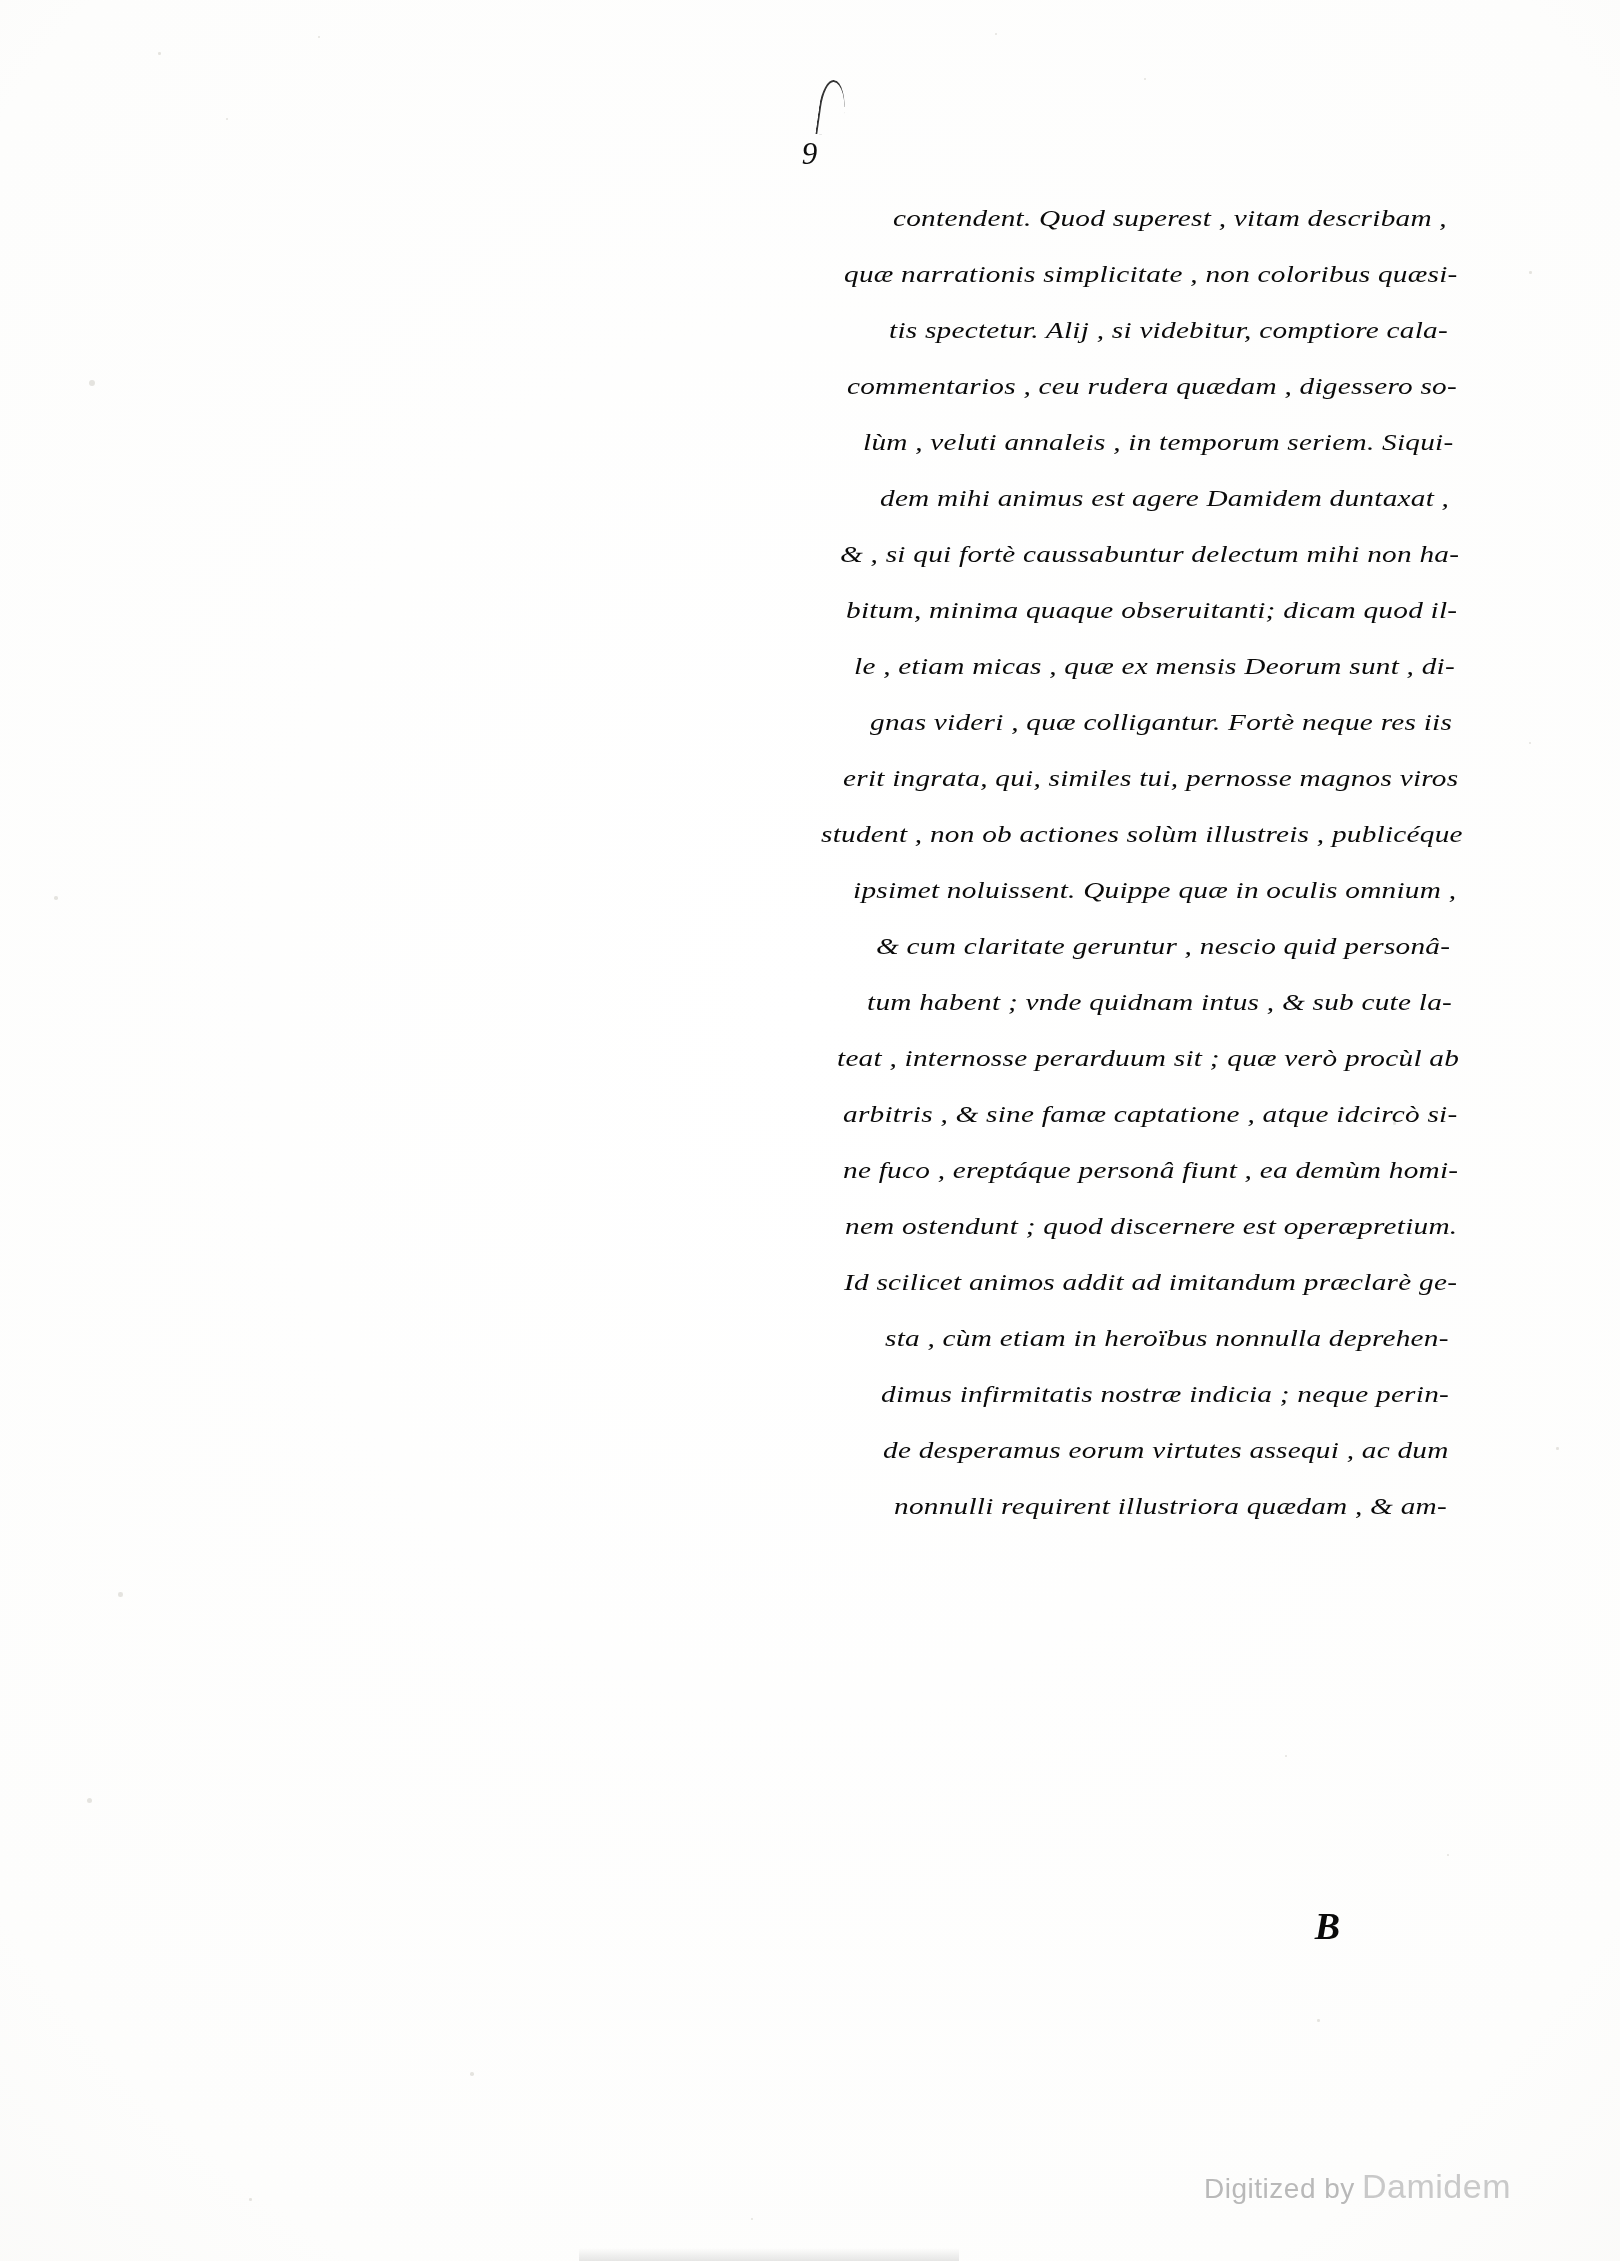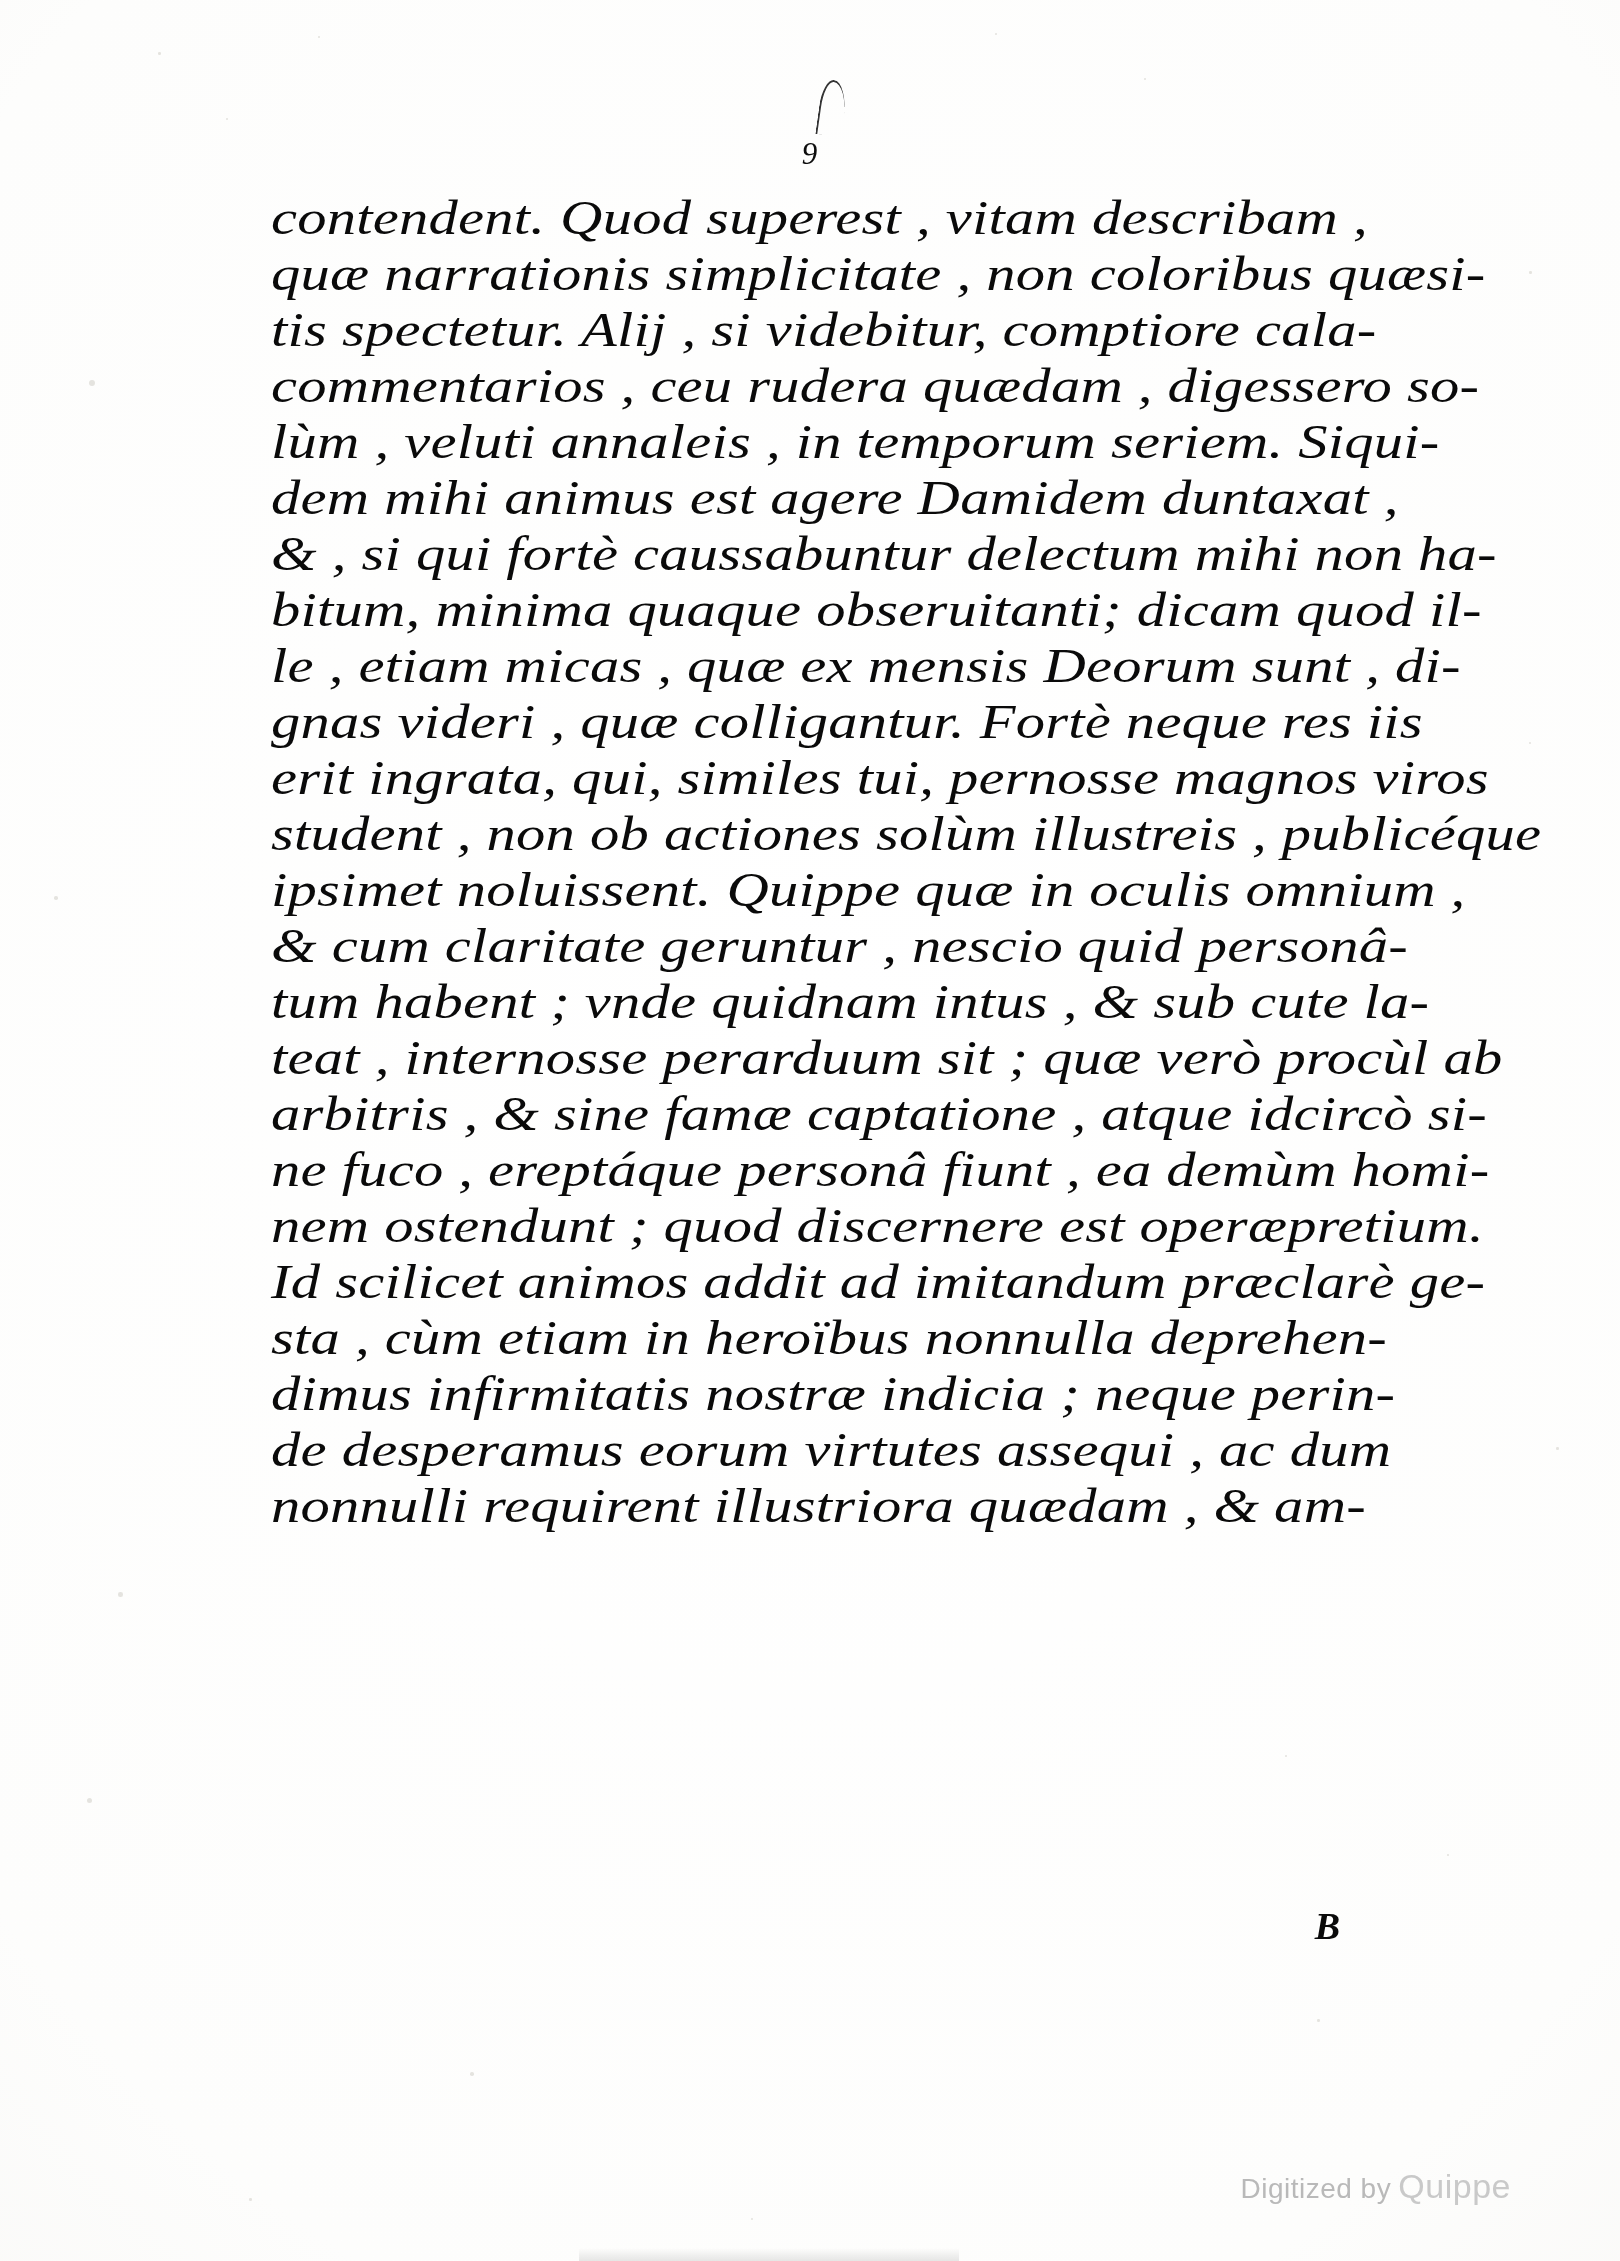"contendent. Quod superest , vitam" .line { font-size: 48px -> 24px; text-align: none -> right }
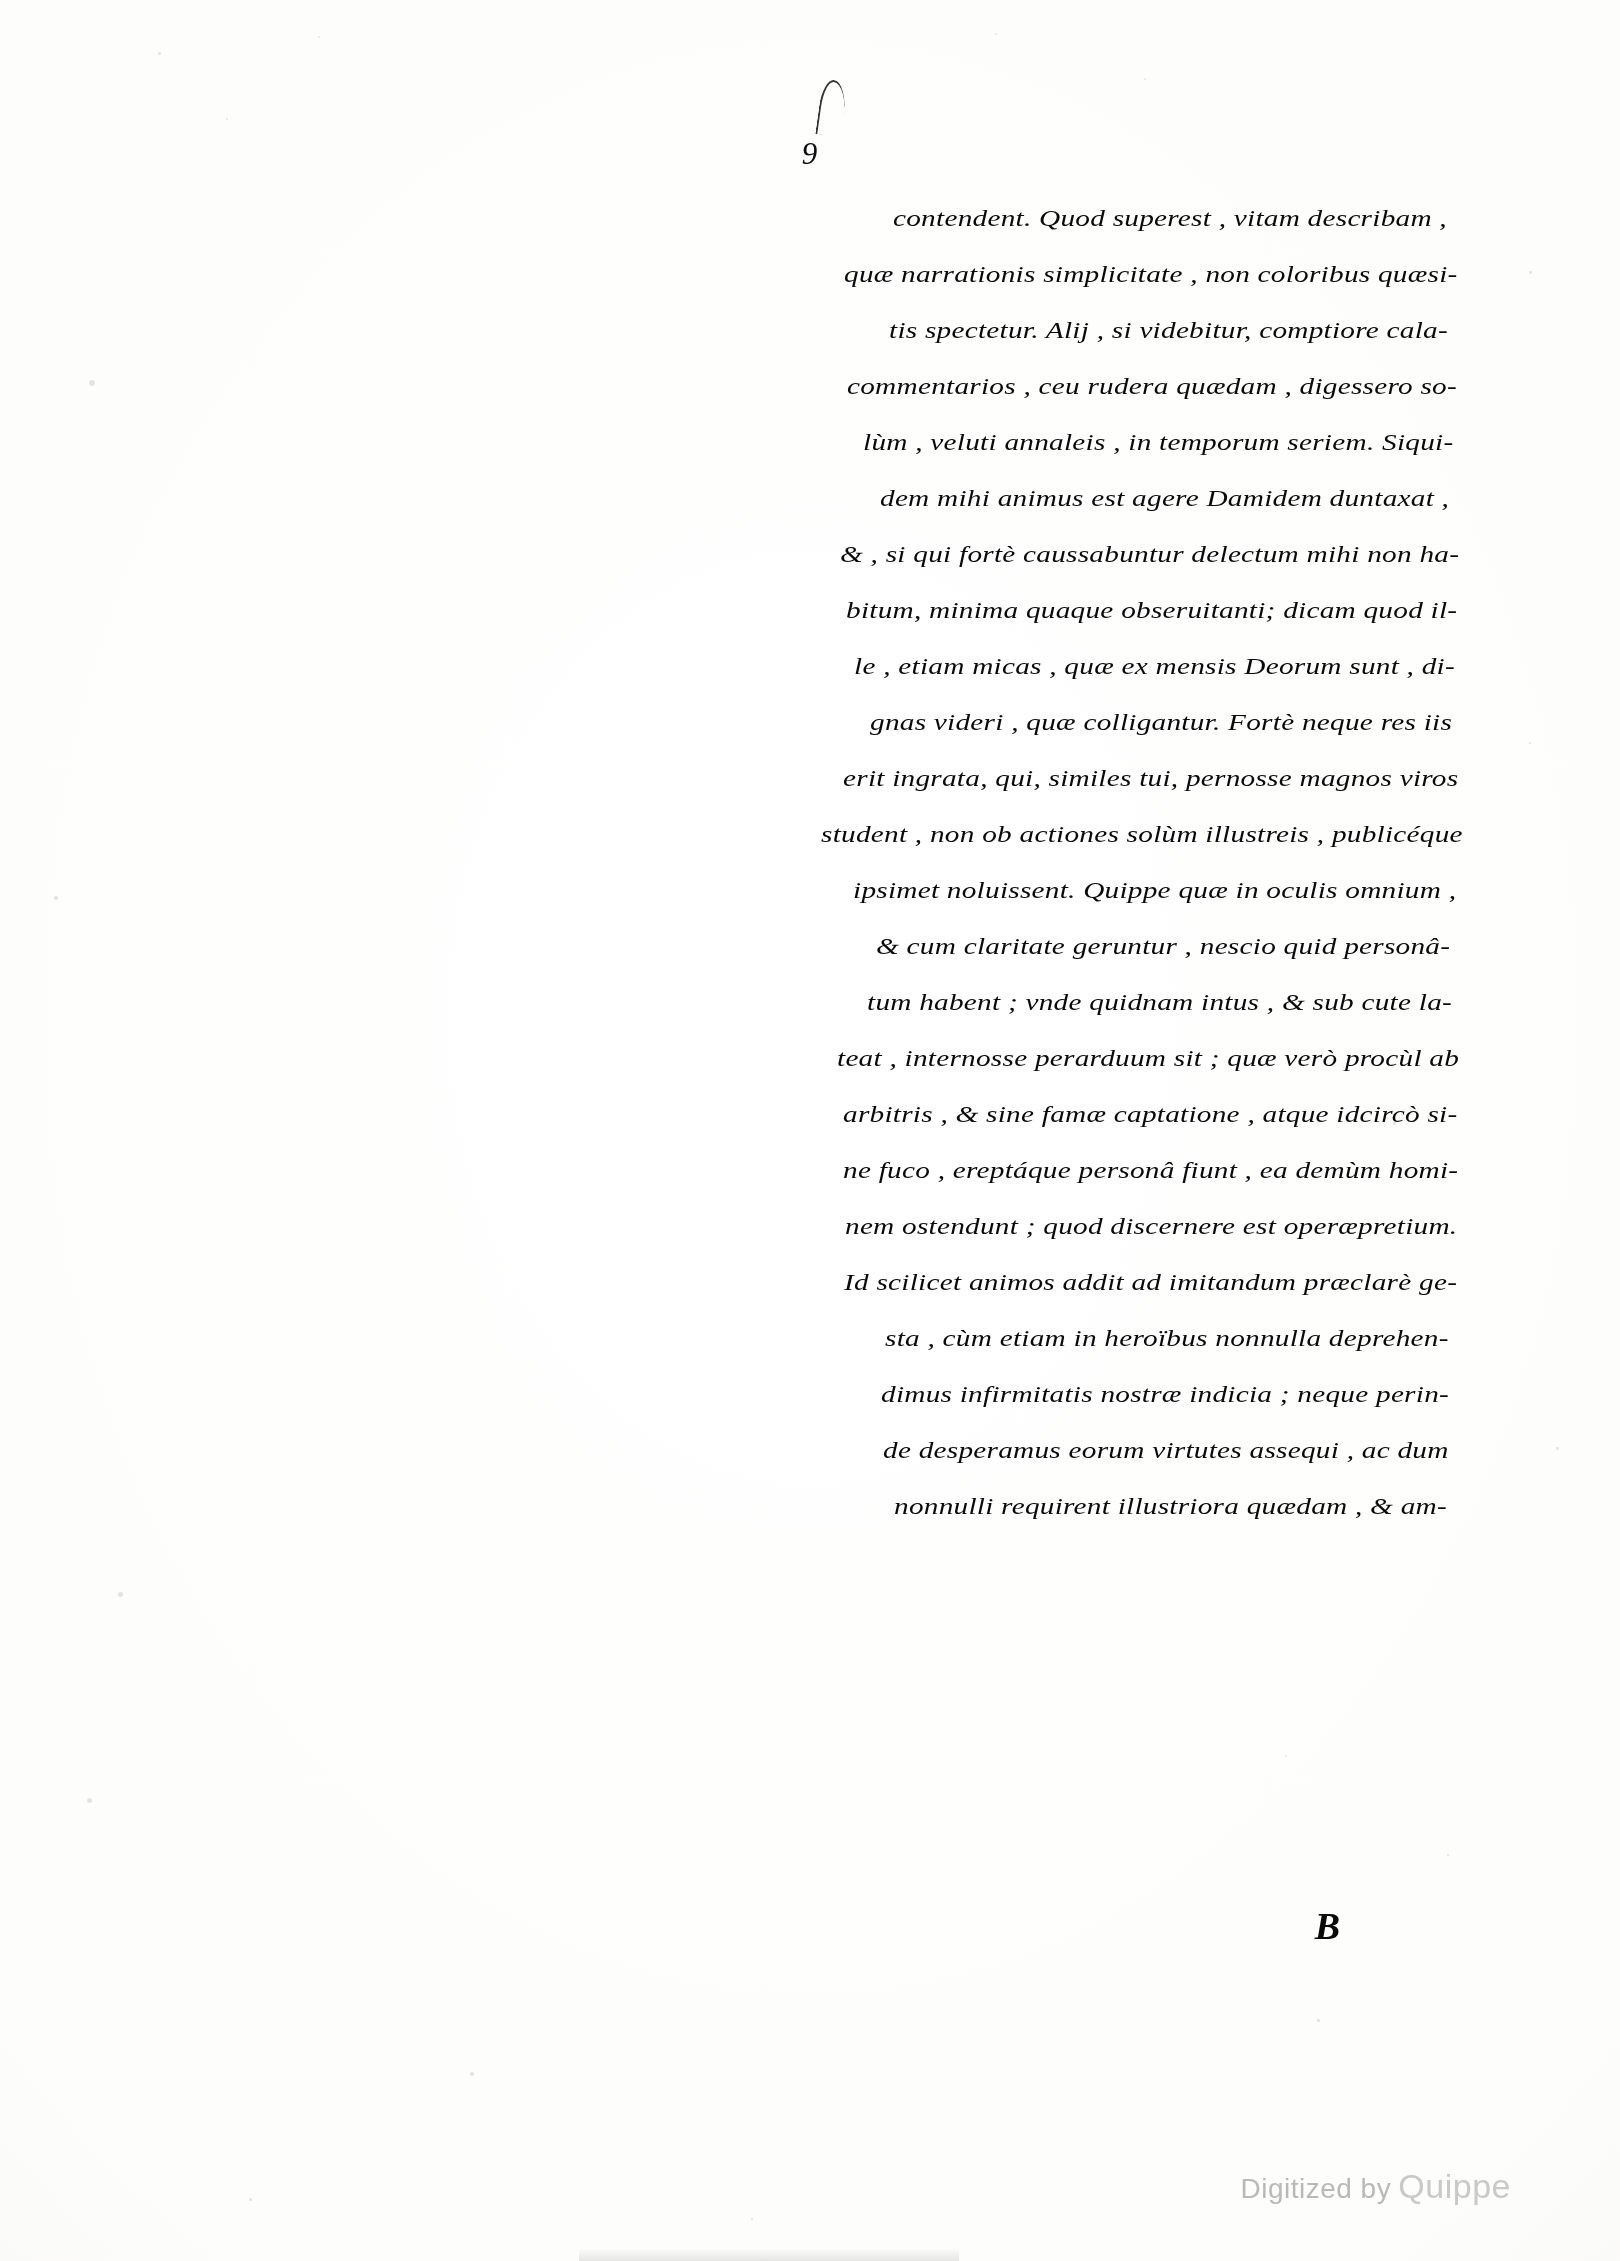"Quippe" span.wm-google { text: Quippe -> Damidem }
